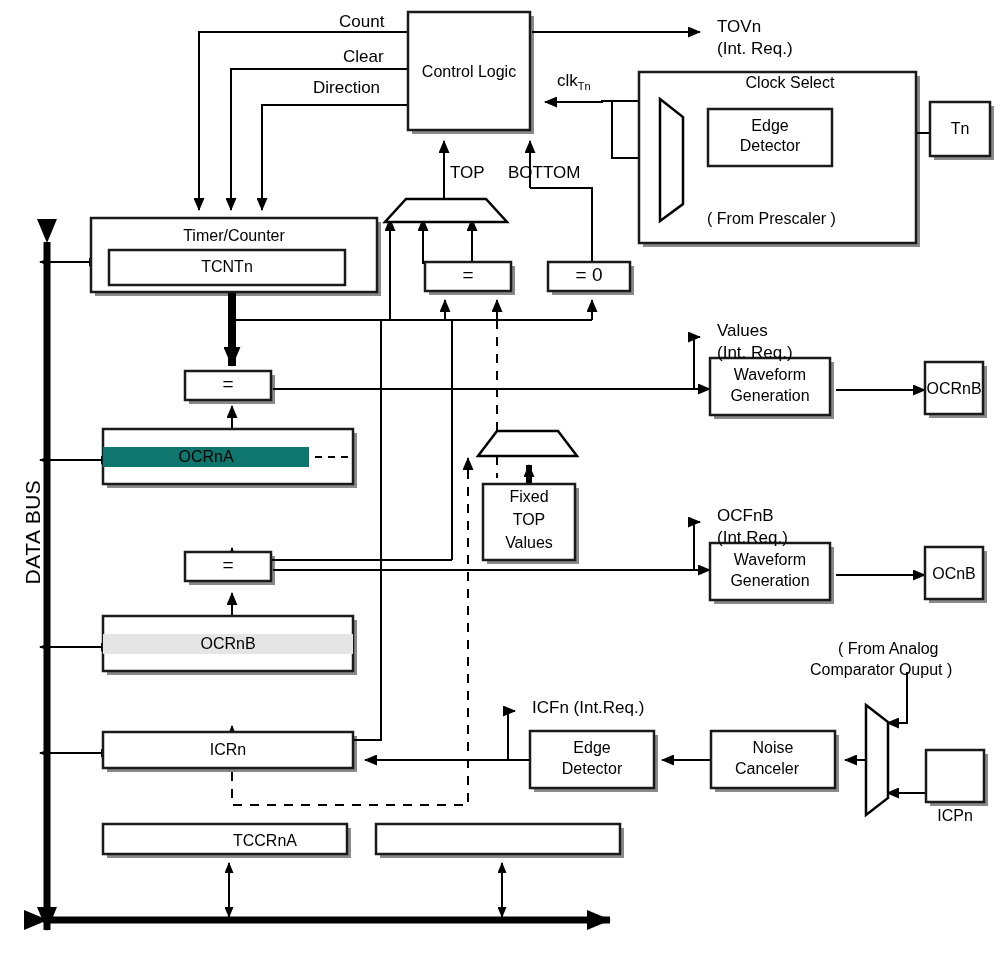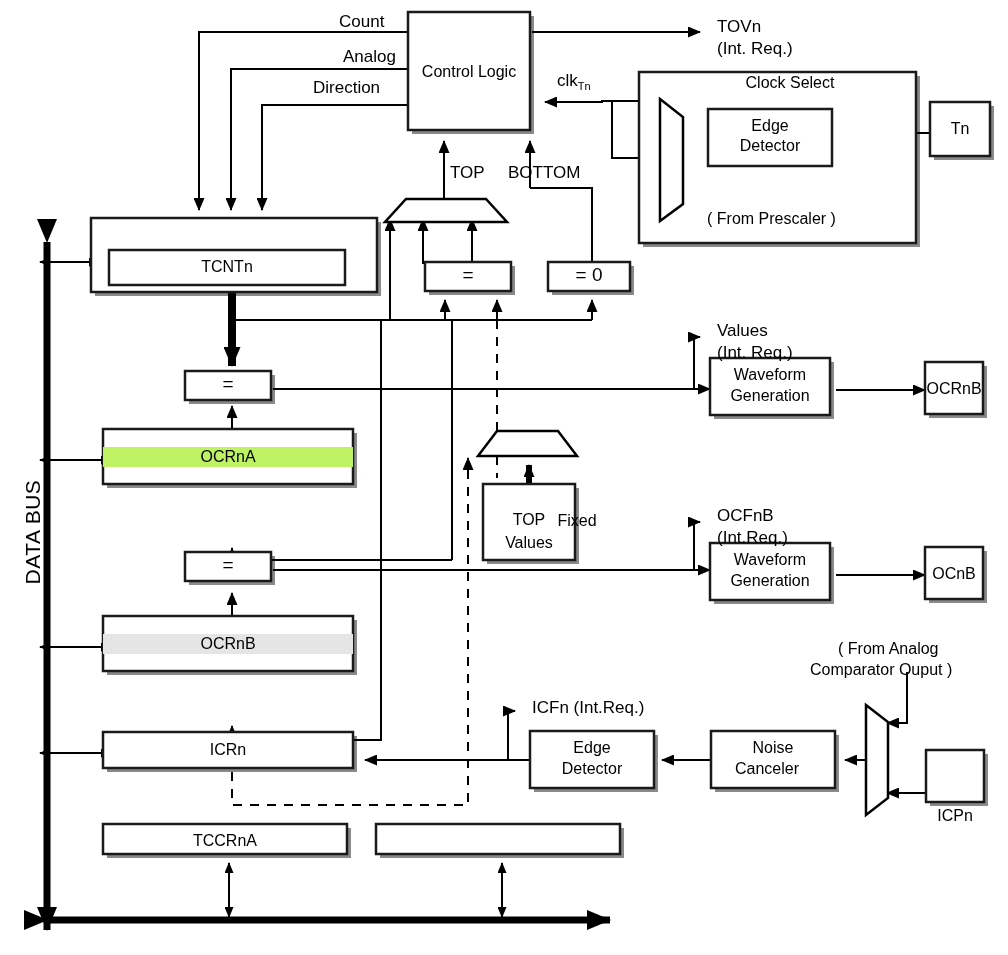"Analog" div.lbl { text: Analog -> Clear }
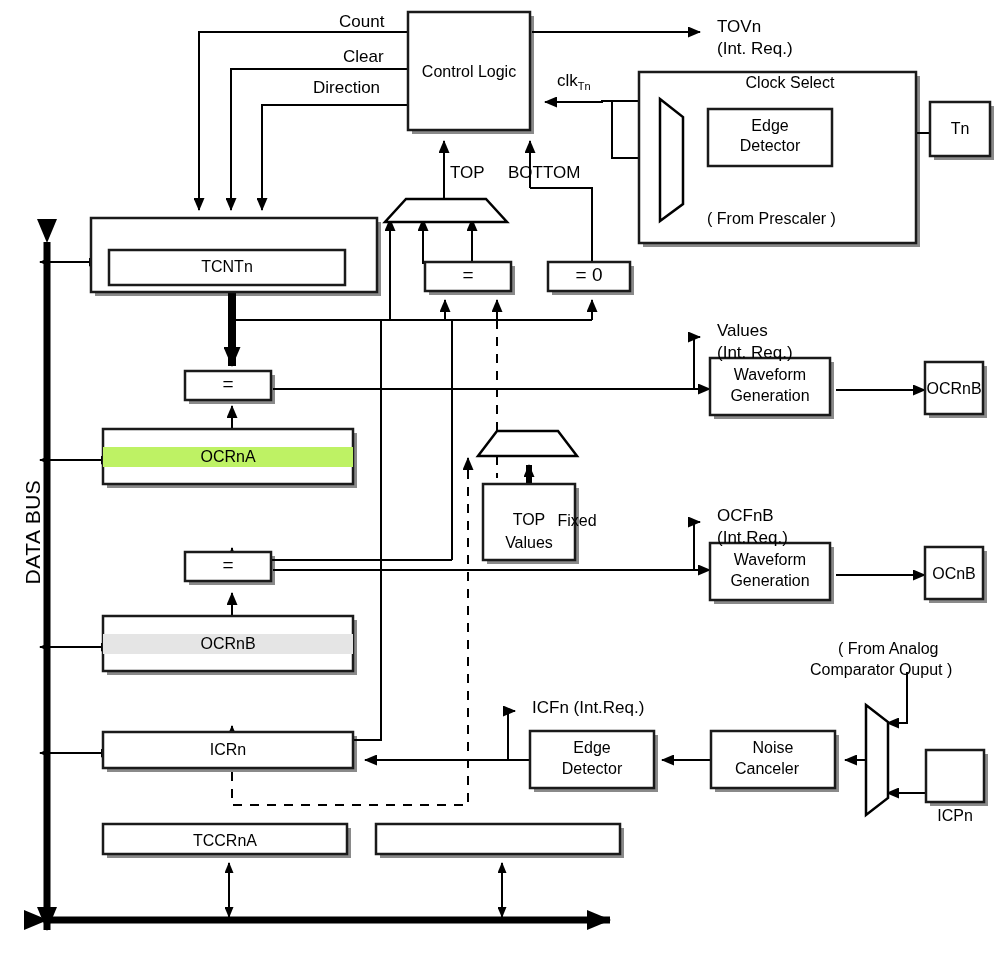"Timer/Counter" div.lbl { html: none -> <div>Timer/Counter</div> }
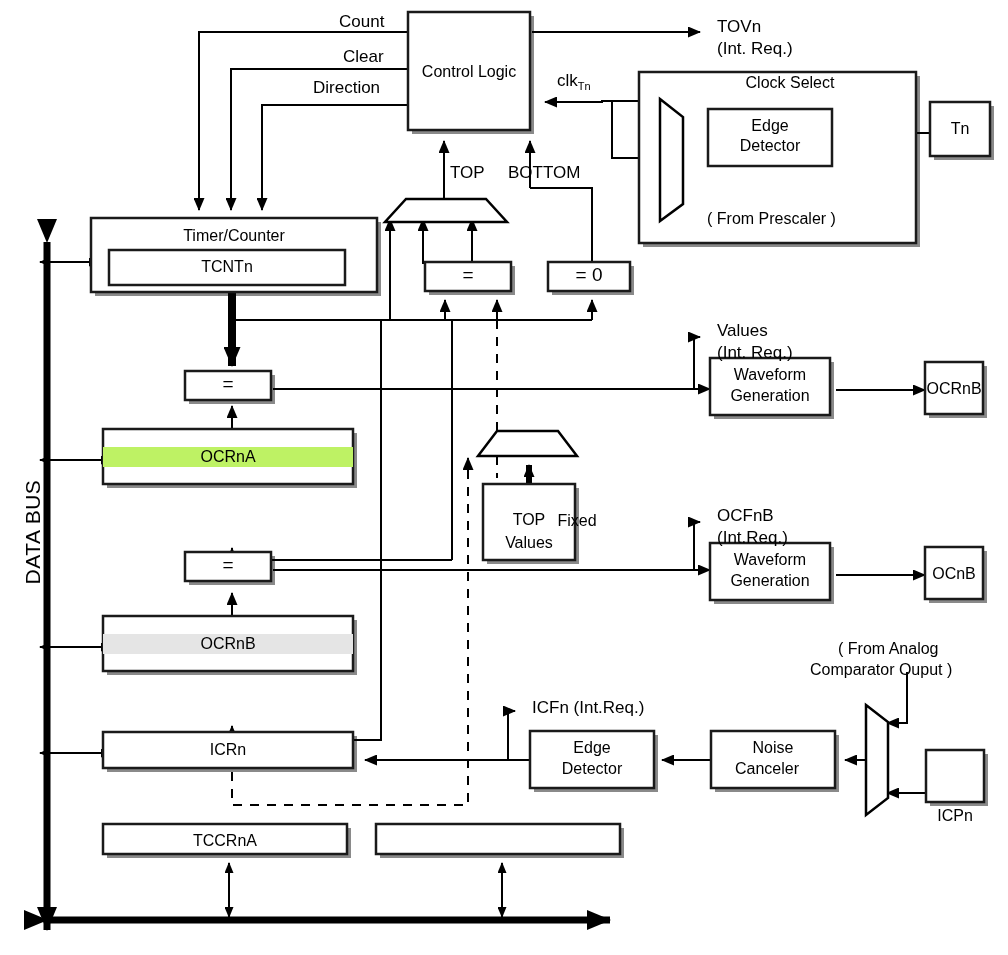"OCRnA" div.lbl { background: #bef264 -> #0f766e; width: 250px -> 206px }
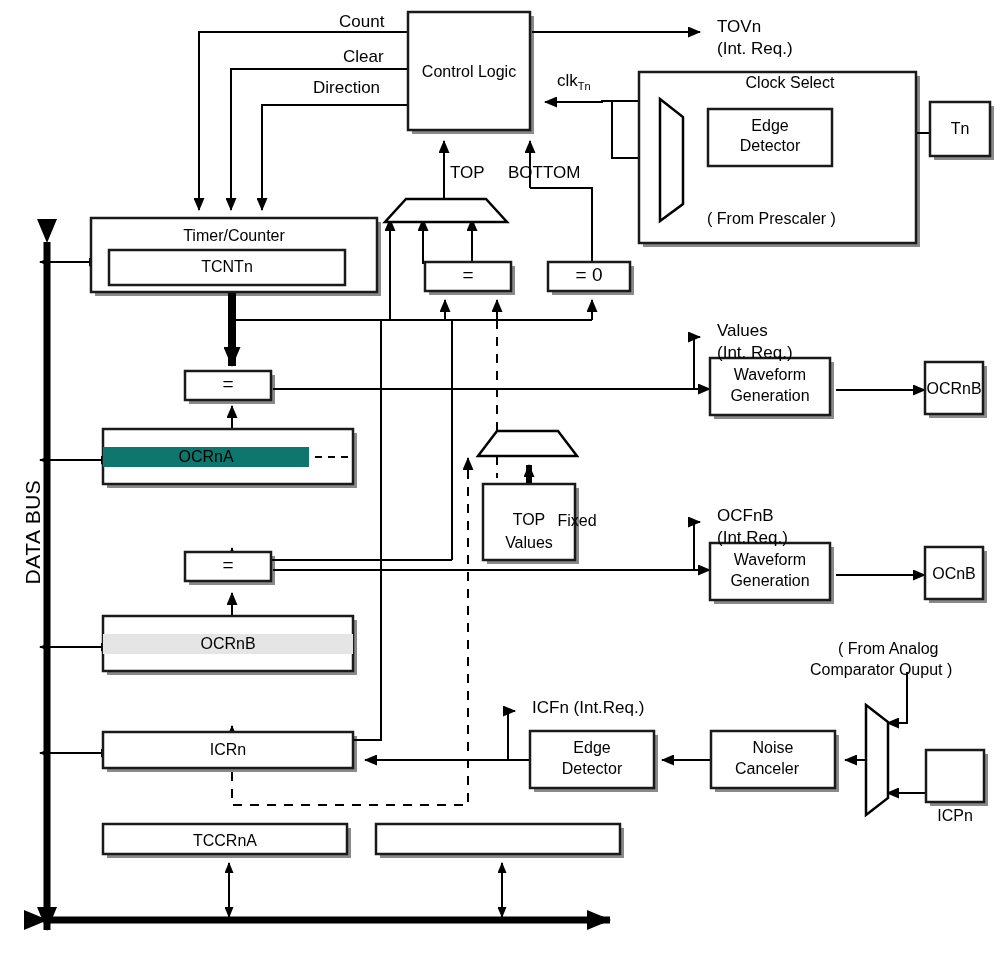"Fixed" div.lbl { margin-left: 48px -> none; top: 512px -> 488px }
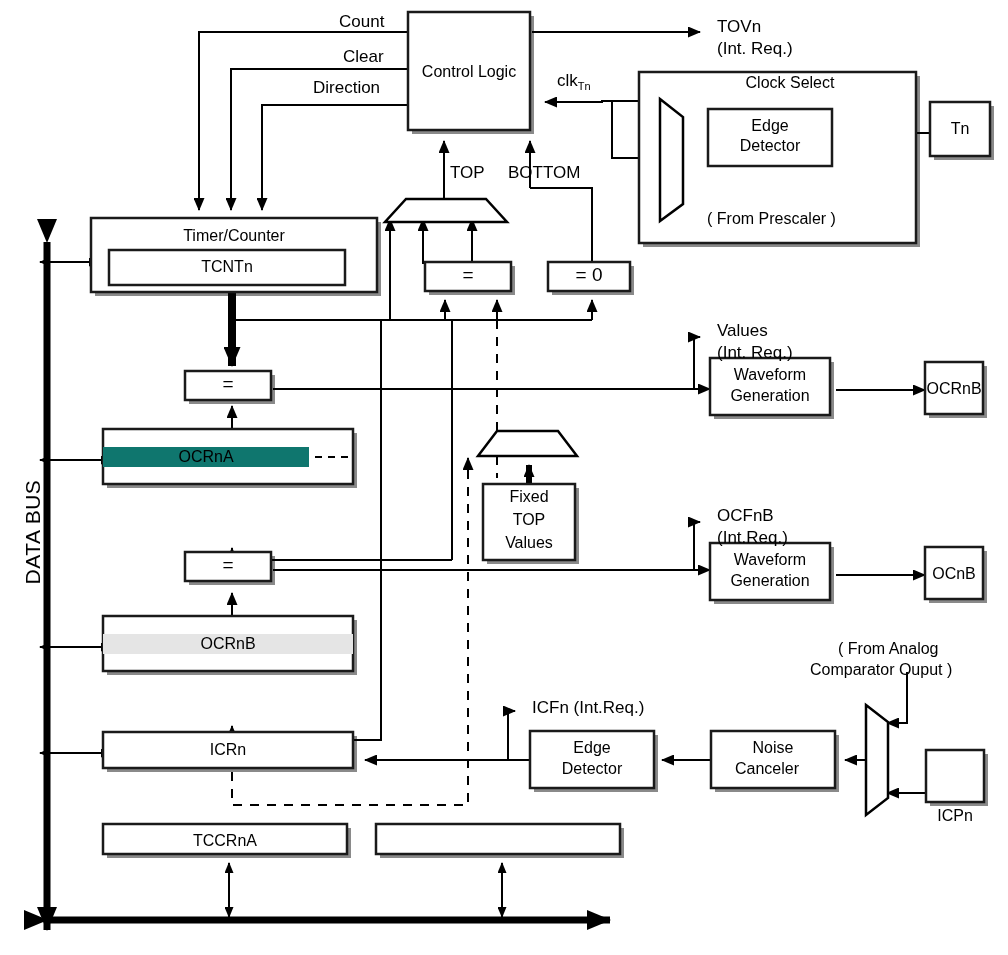"TCCRnA" div.lbl { padding-left: none -> 40px }
